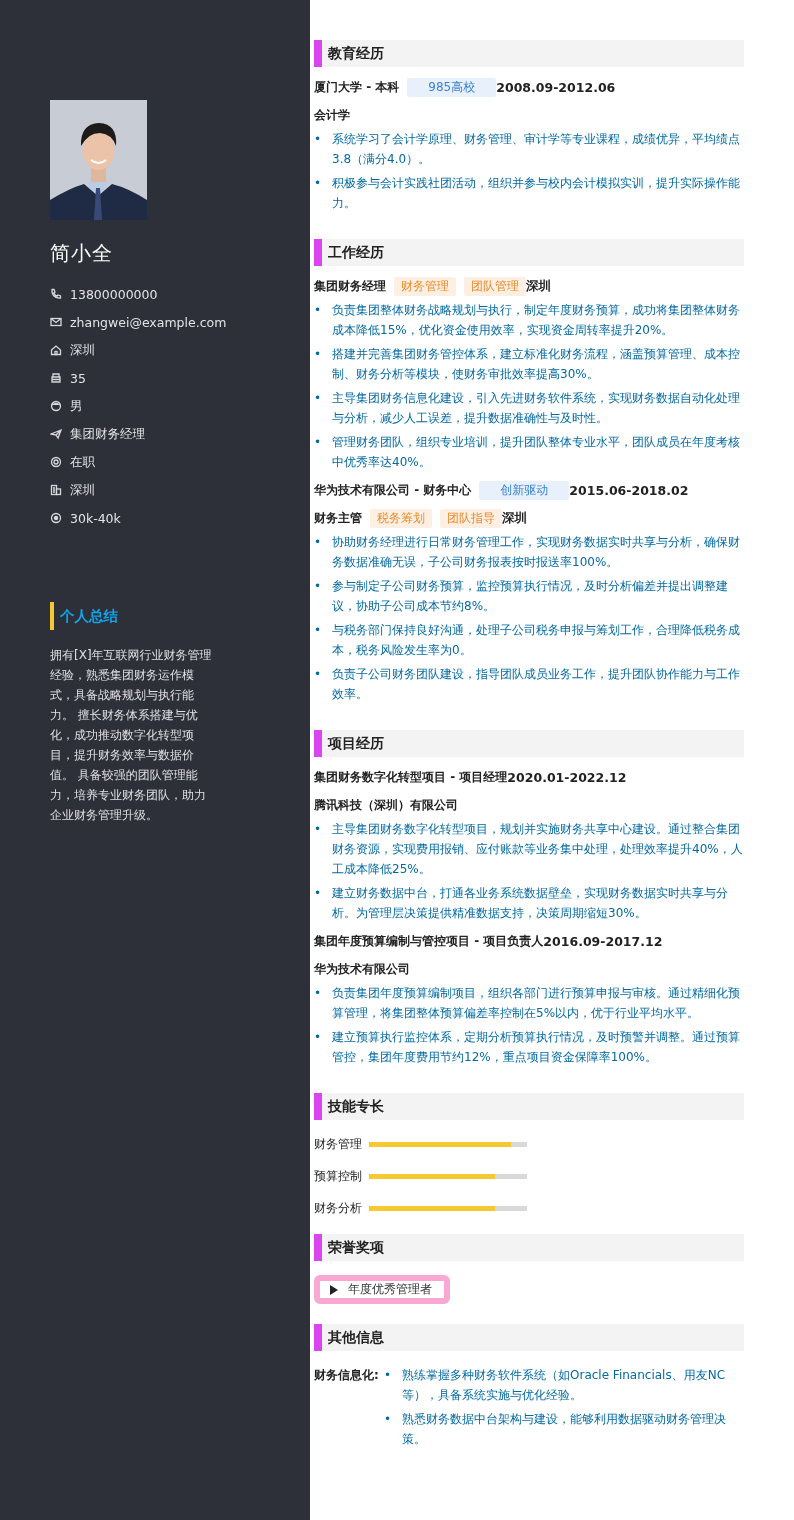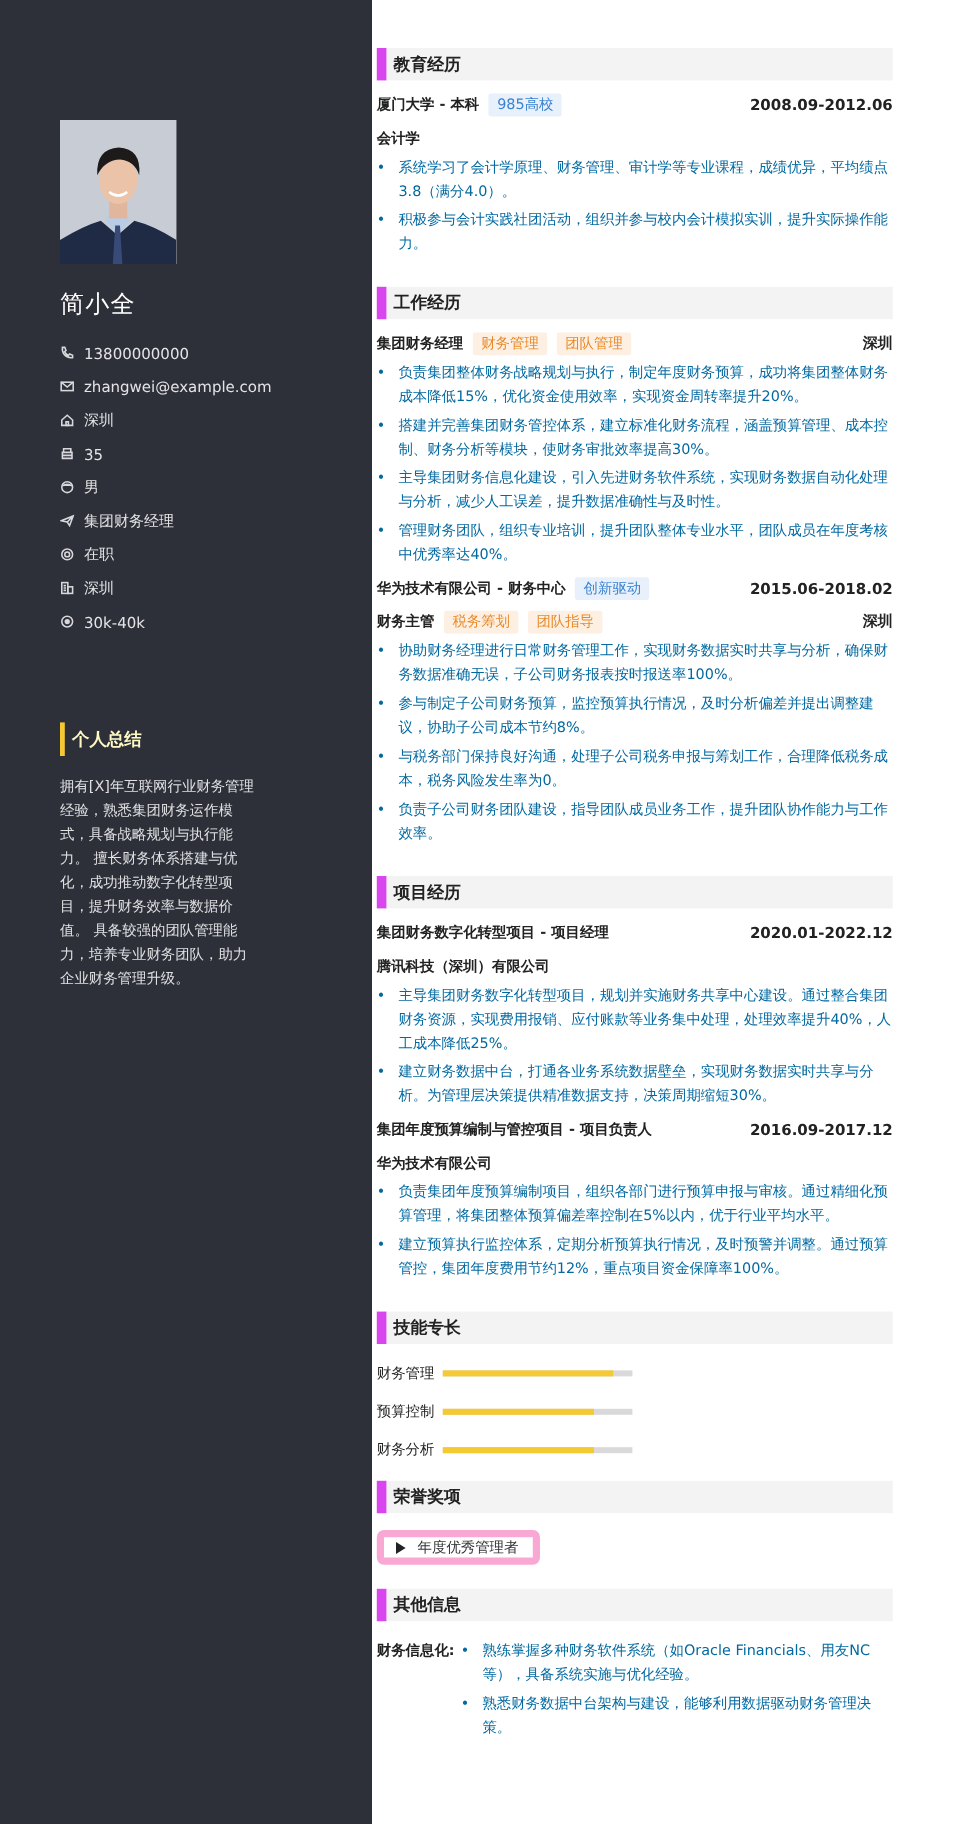"厦门大学 - 本科" .row { justify-content: space-between -> flex-start }
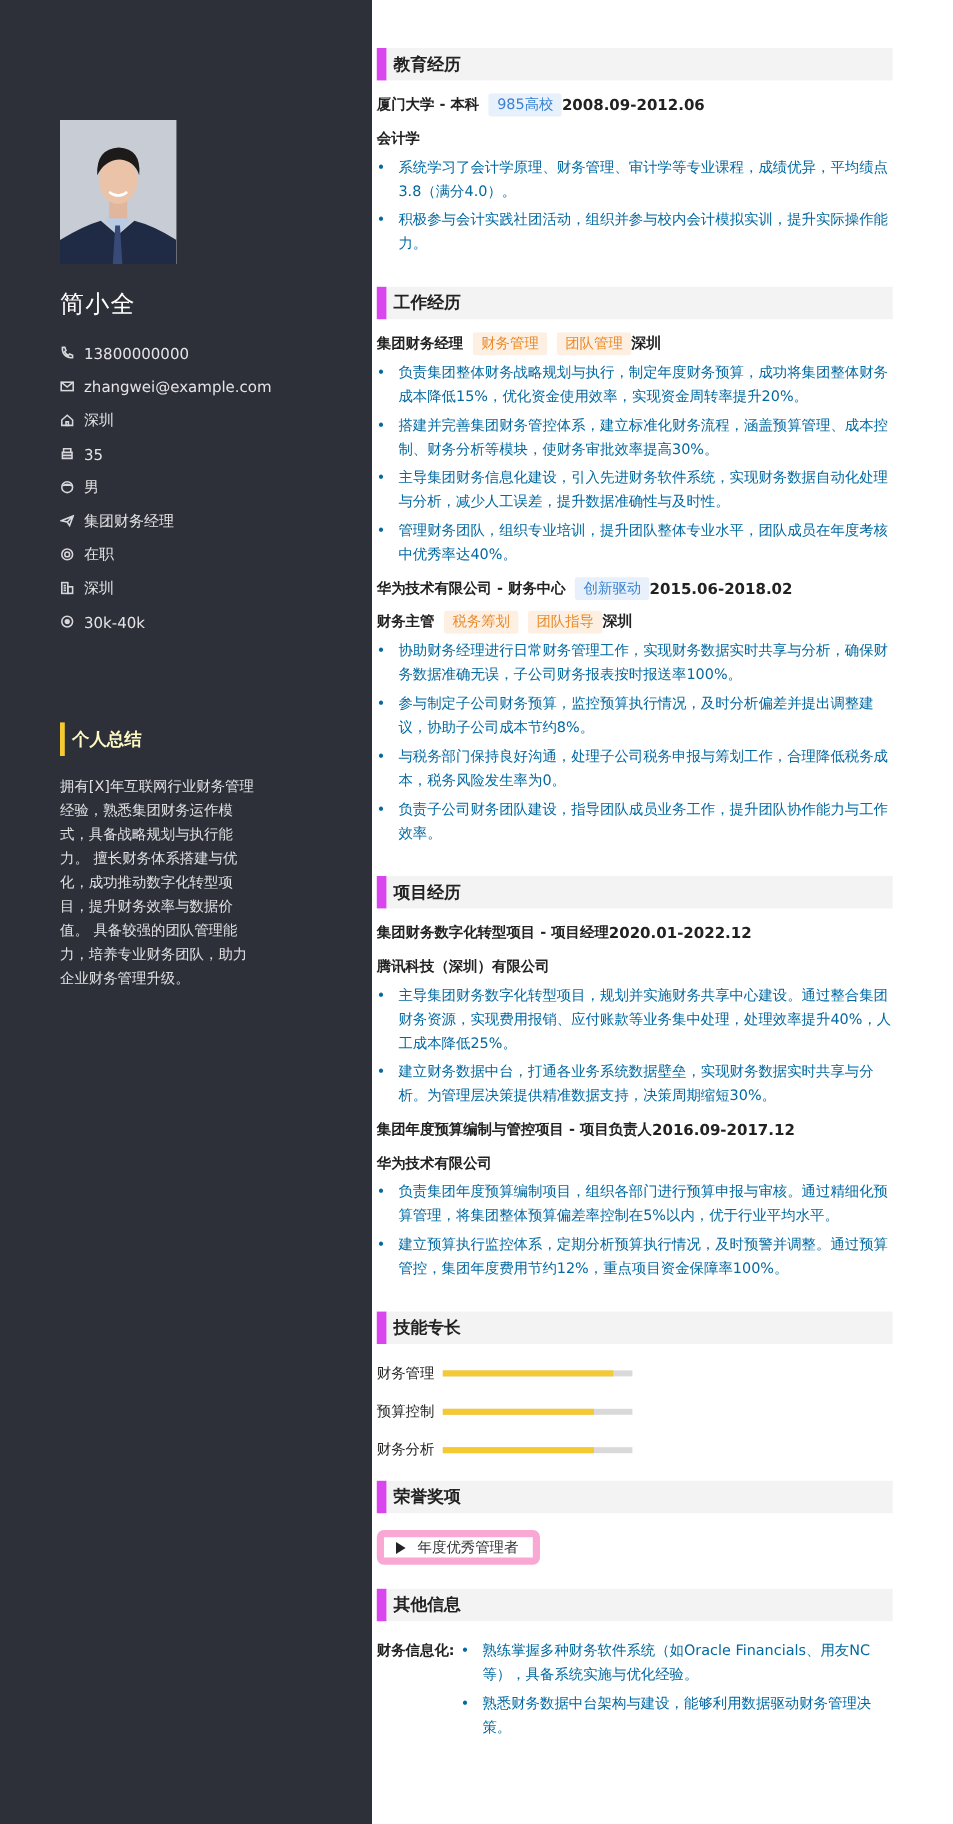"985高校" .tag-blue { padding: 1px 7px -> 1px 21px }
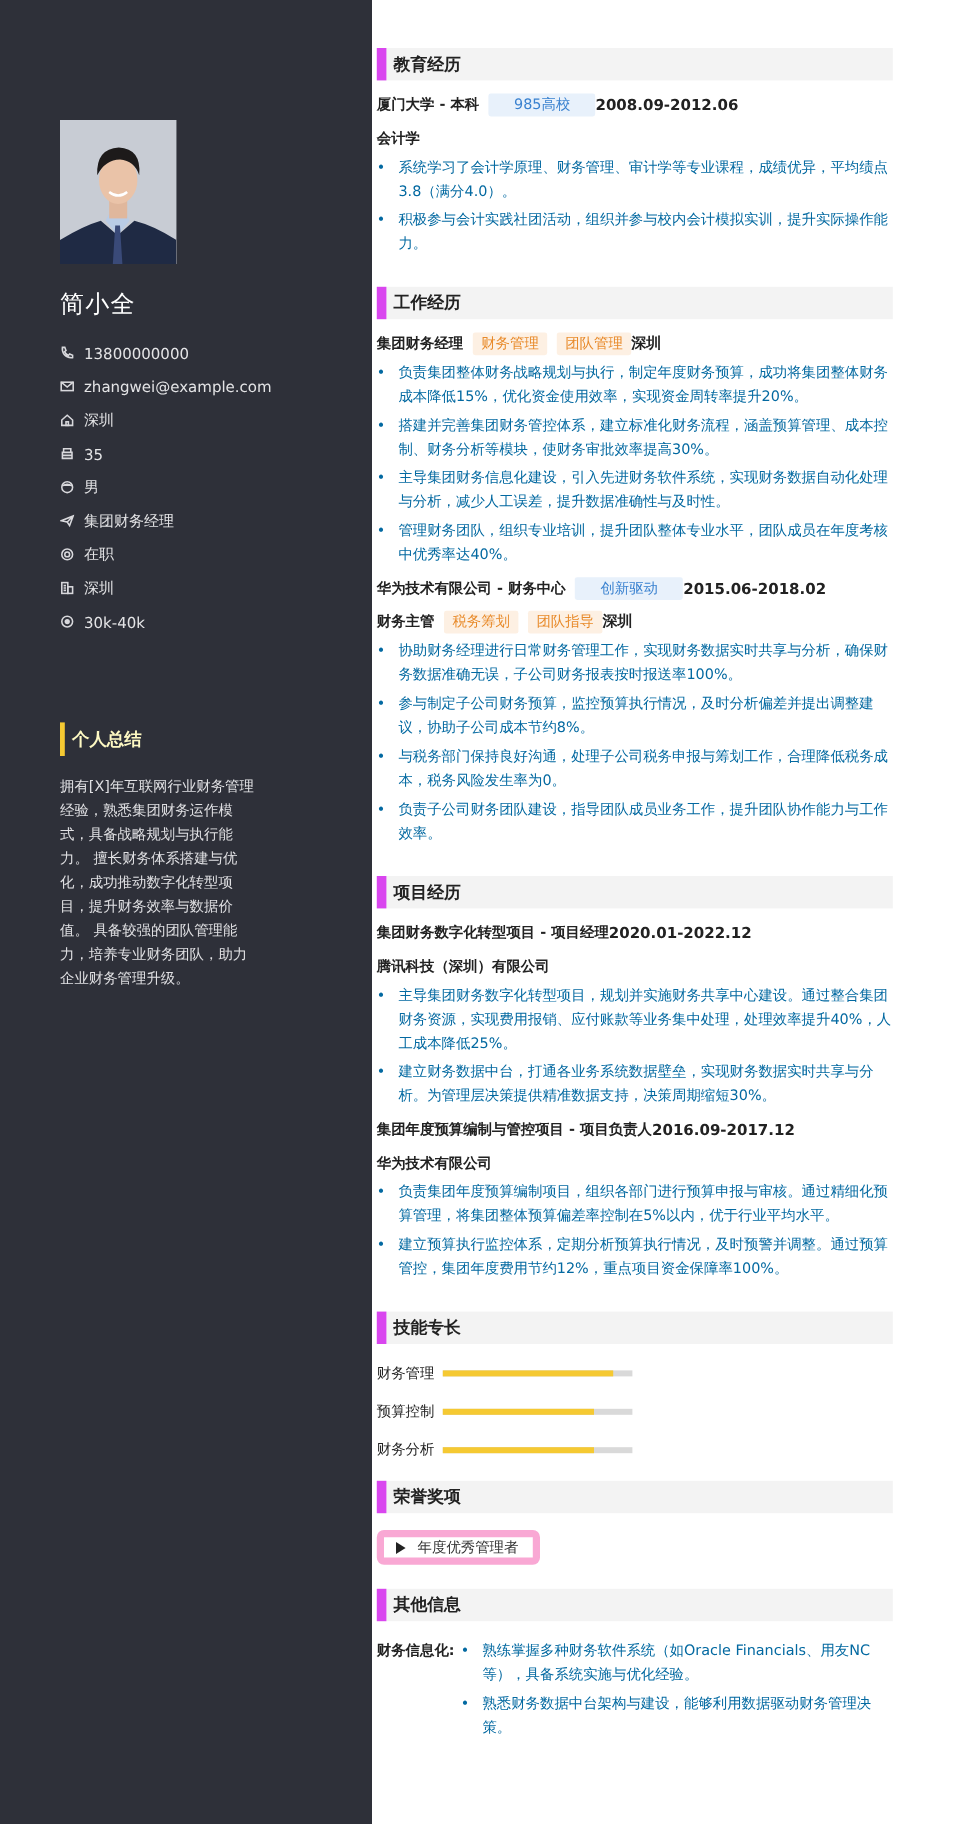"个人总结" .summary-title { color: #fef9c3 -> #0ea5e9 }
